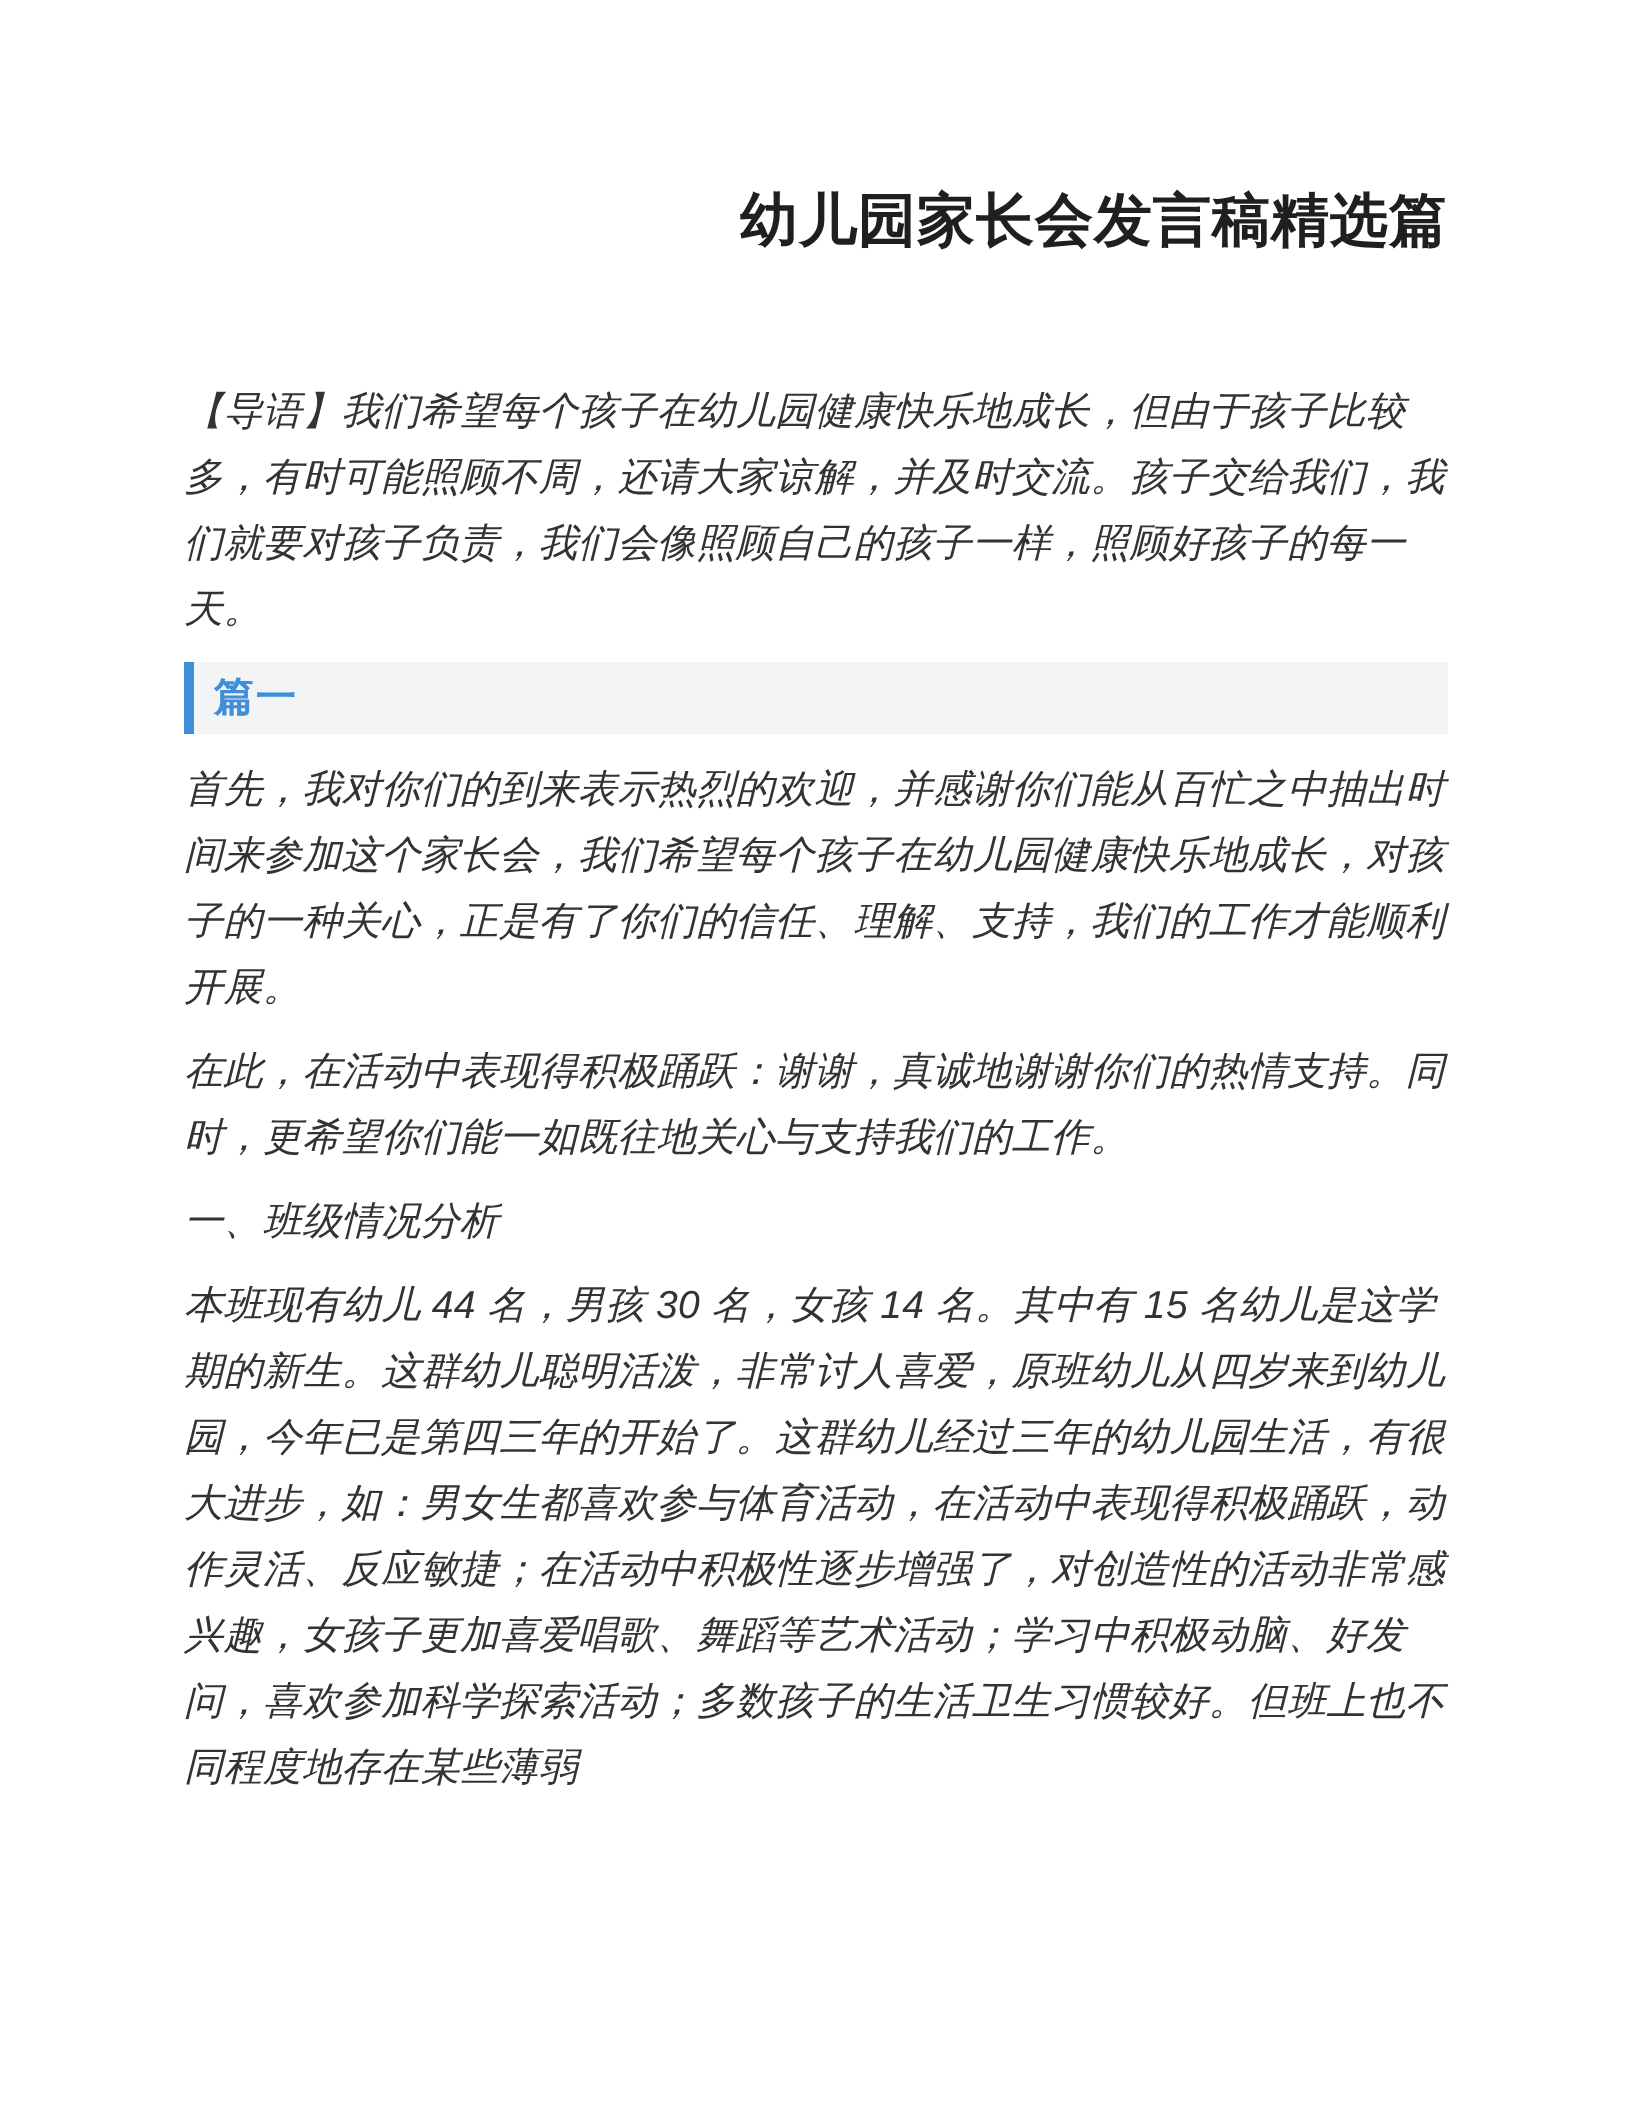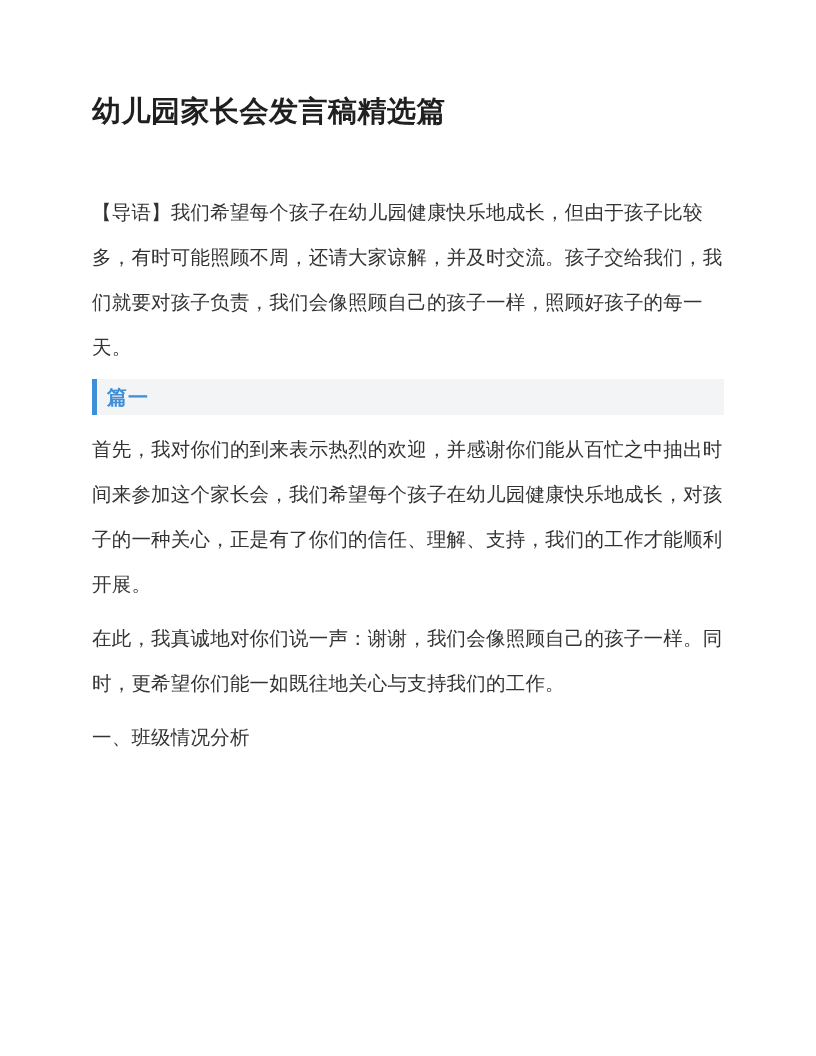"幼儿园家长会发言稿精选篇" .title { text-align: left -> right }
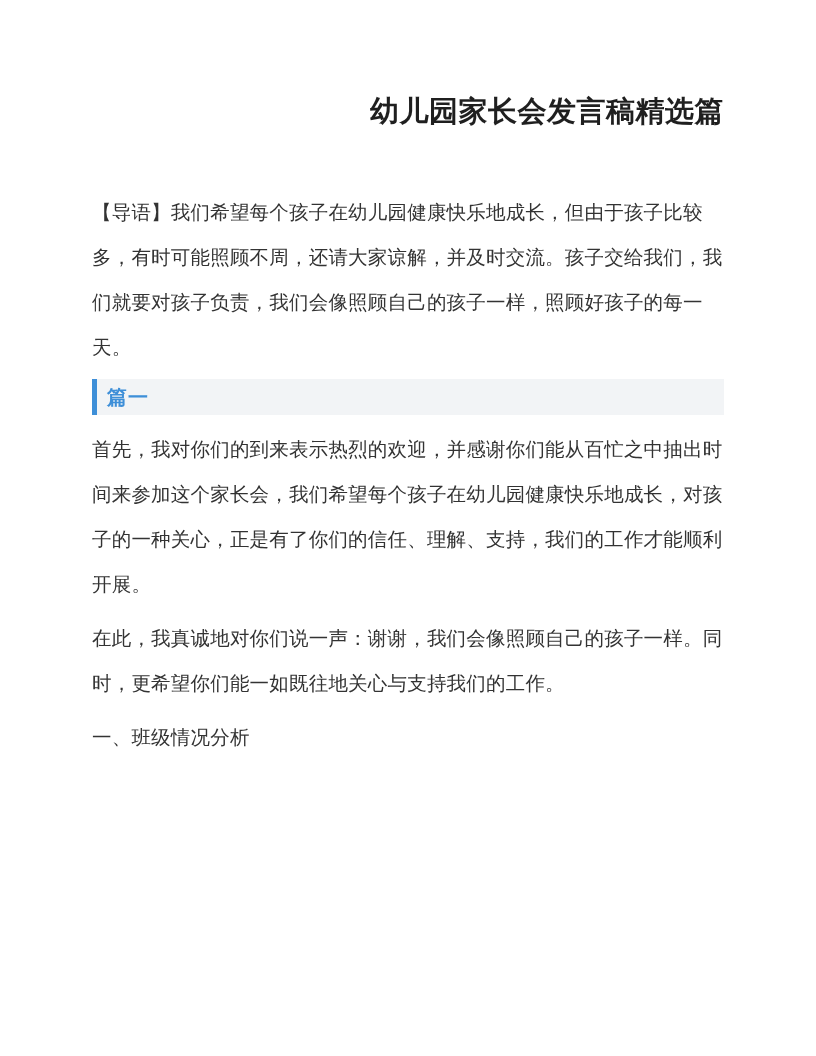"【导语】我们希望每个孩子在幼儿园健康快乐地成长，但由于孩子比较多，有时可能照顾不" .para { font-style: none -> italic; line-height: 45px -> 33px }
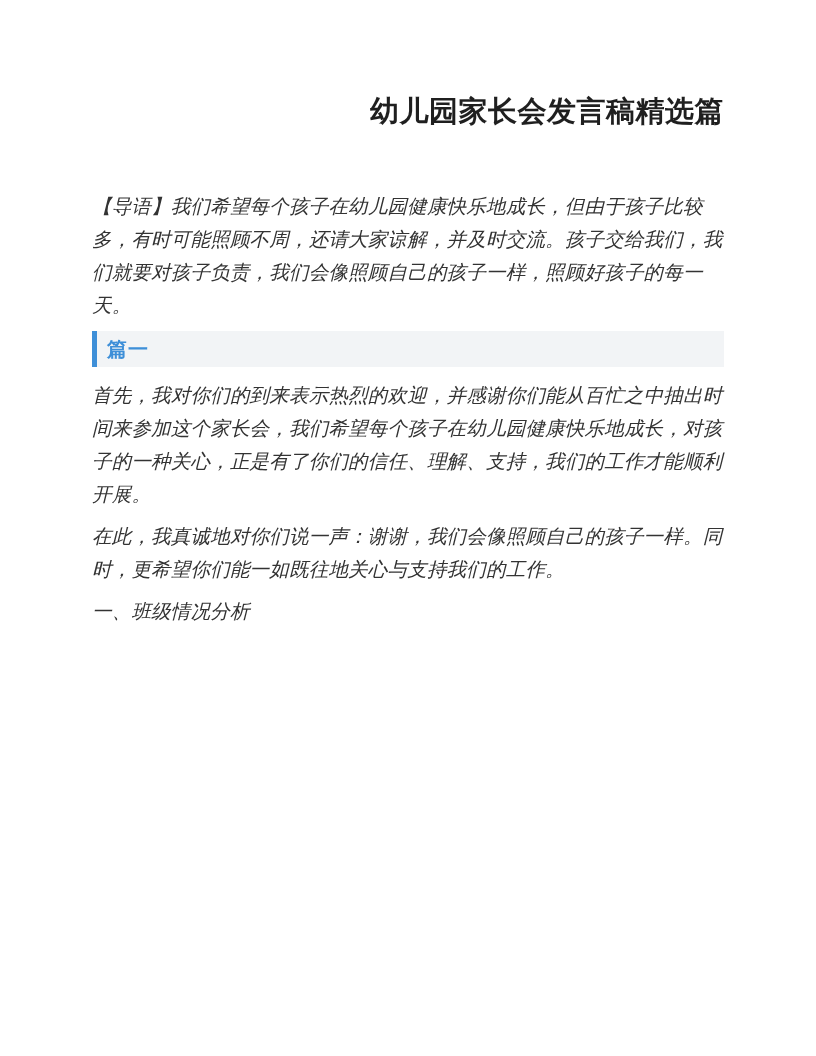"在此，我真诚地对你们说一声：谢谢，我们会像照顾自己的孩子一样。同时，更希望你们能" p.para { text: 我真诚地对你们说一声：谢谢，我们会像照顾自己的孩子一样 -> 在活动中表现得积极踊跃：谢谢，真诚地谢谢你们的热情支持 }
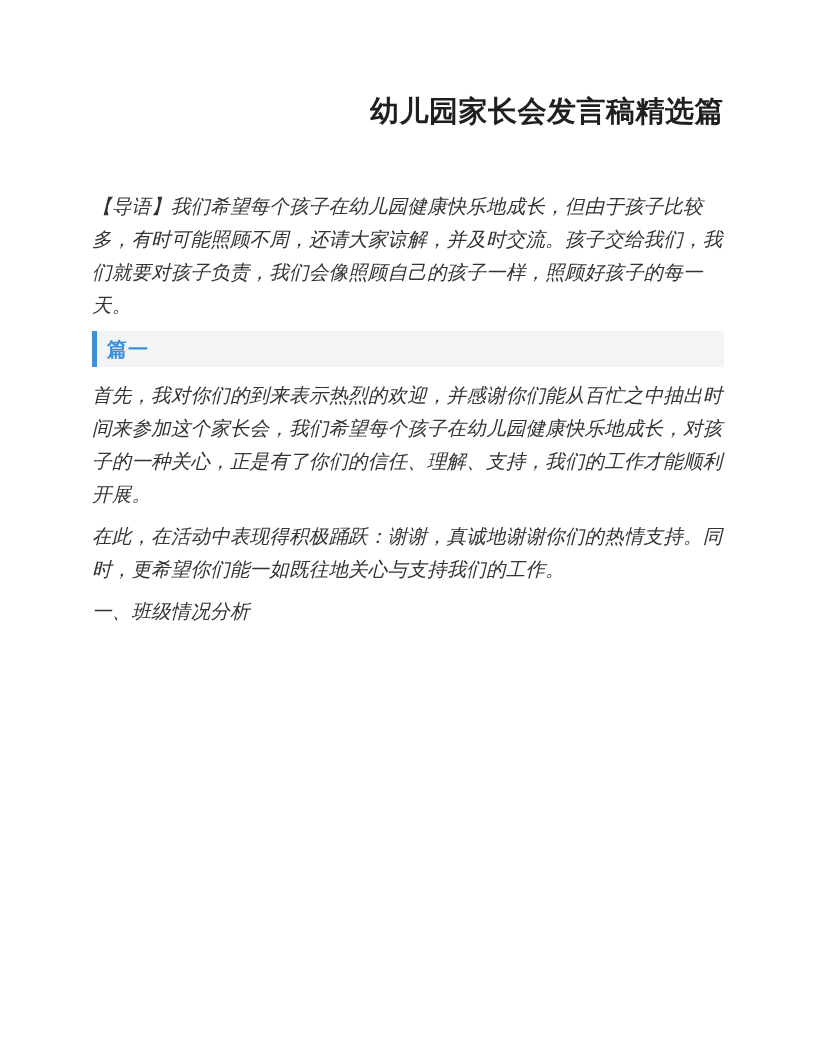"本班现有幼儿 44 名，男孩 30 名，女孩" p.para { html: none -> <p>本班现有幼儿 44 名，男孩 30 名，女孩 14 名。其中有 15 名幼儿是这学期的新生。这群幼儿聪明活泼，非常讨人喜爱，原班幼儿从四岁来到幼儿园，今年已是第四三年的开始了。这群幼儿经过三年的幼儿园生活，有很大进步，如：男女生都喜欢参与体育活动，在活动中表现得积极踊跃，动作灵活、反应敏捷；在活动中积极性逐步增强了，对创造性的活动非常感兴趣，女孩子更加喜爱唱歌、舞蹈等艺术活动；学习中积极动脑、好发问，喜欢参加科学探索活动；多数孩子的生活卫生习惯较好。但班上也不同程度地存在某些薄弱</p> }
